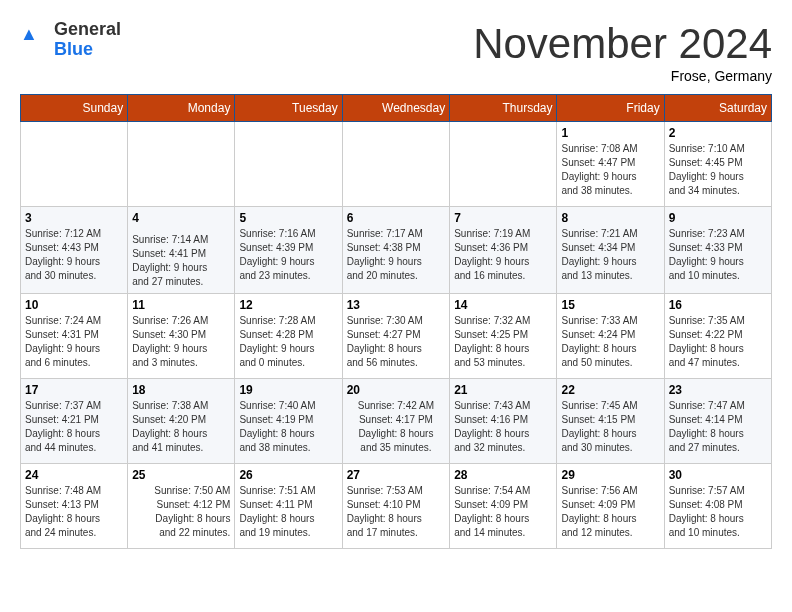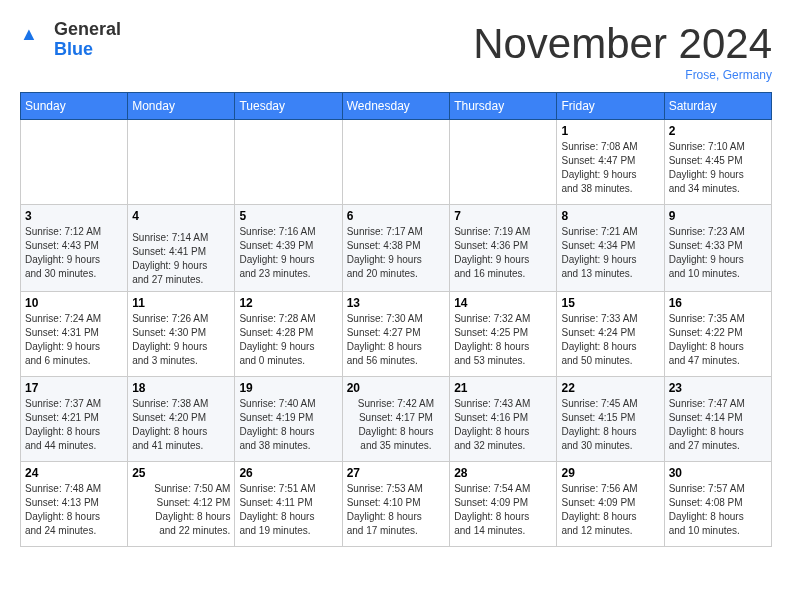"Frose, Germany" .location { color: #3b82f6 -> #000000; font-size: 12px -> 14px }
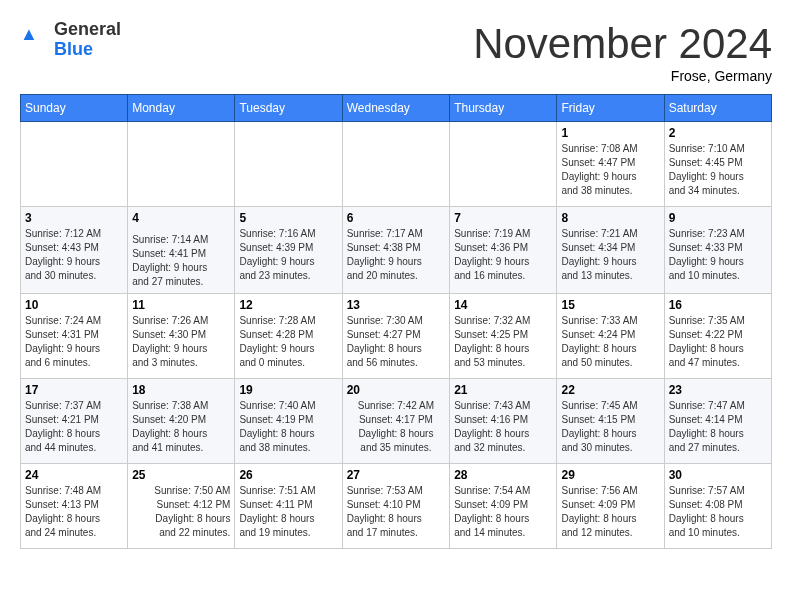"Sunday" .calendar-table thead tr th { background: #3b82f6 -> #c2410c; text-align: none -> right }
